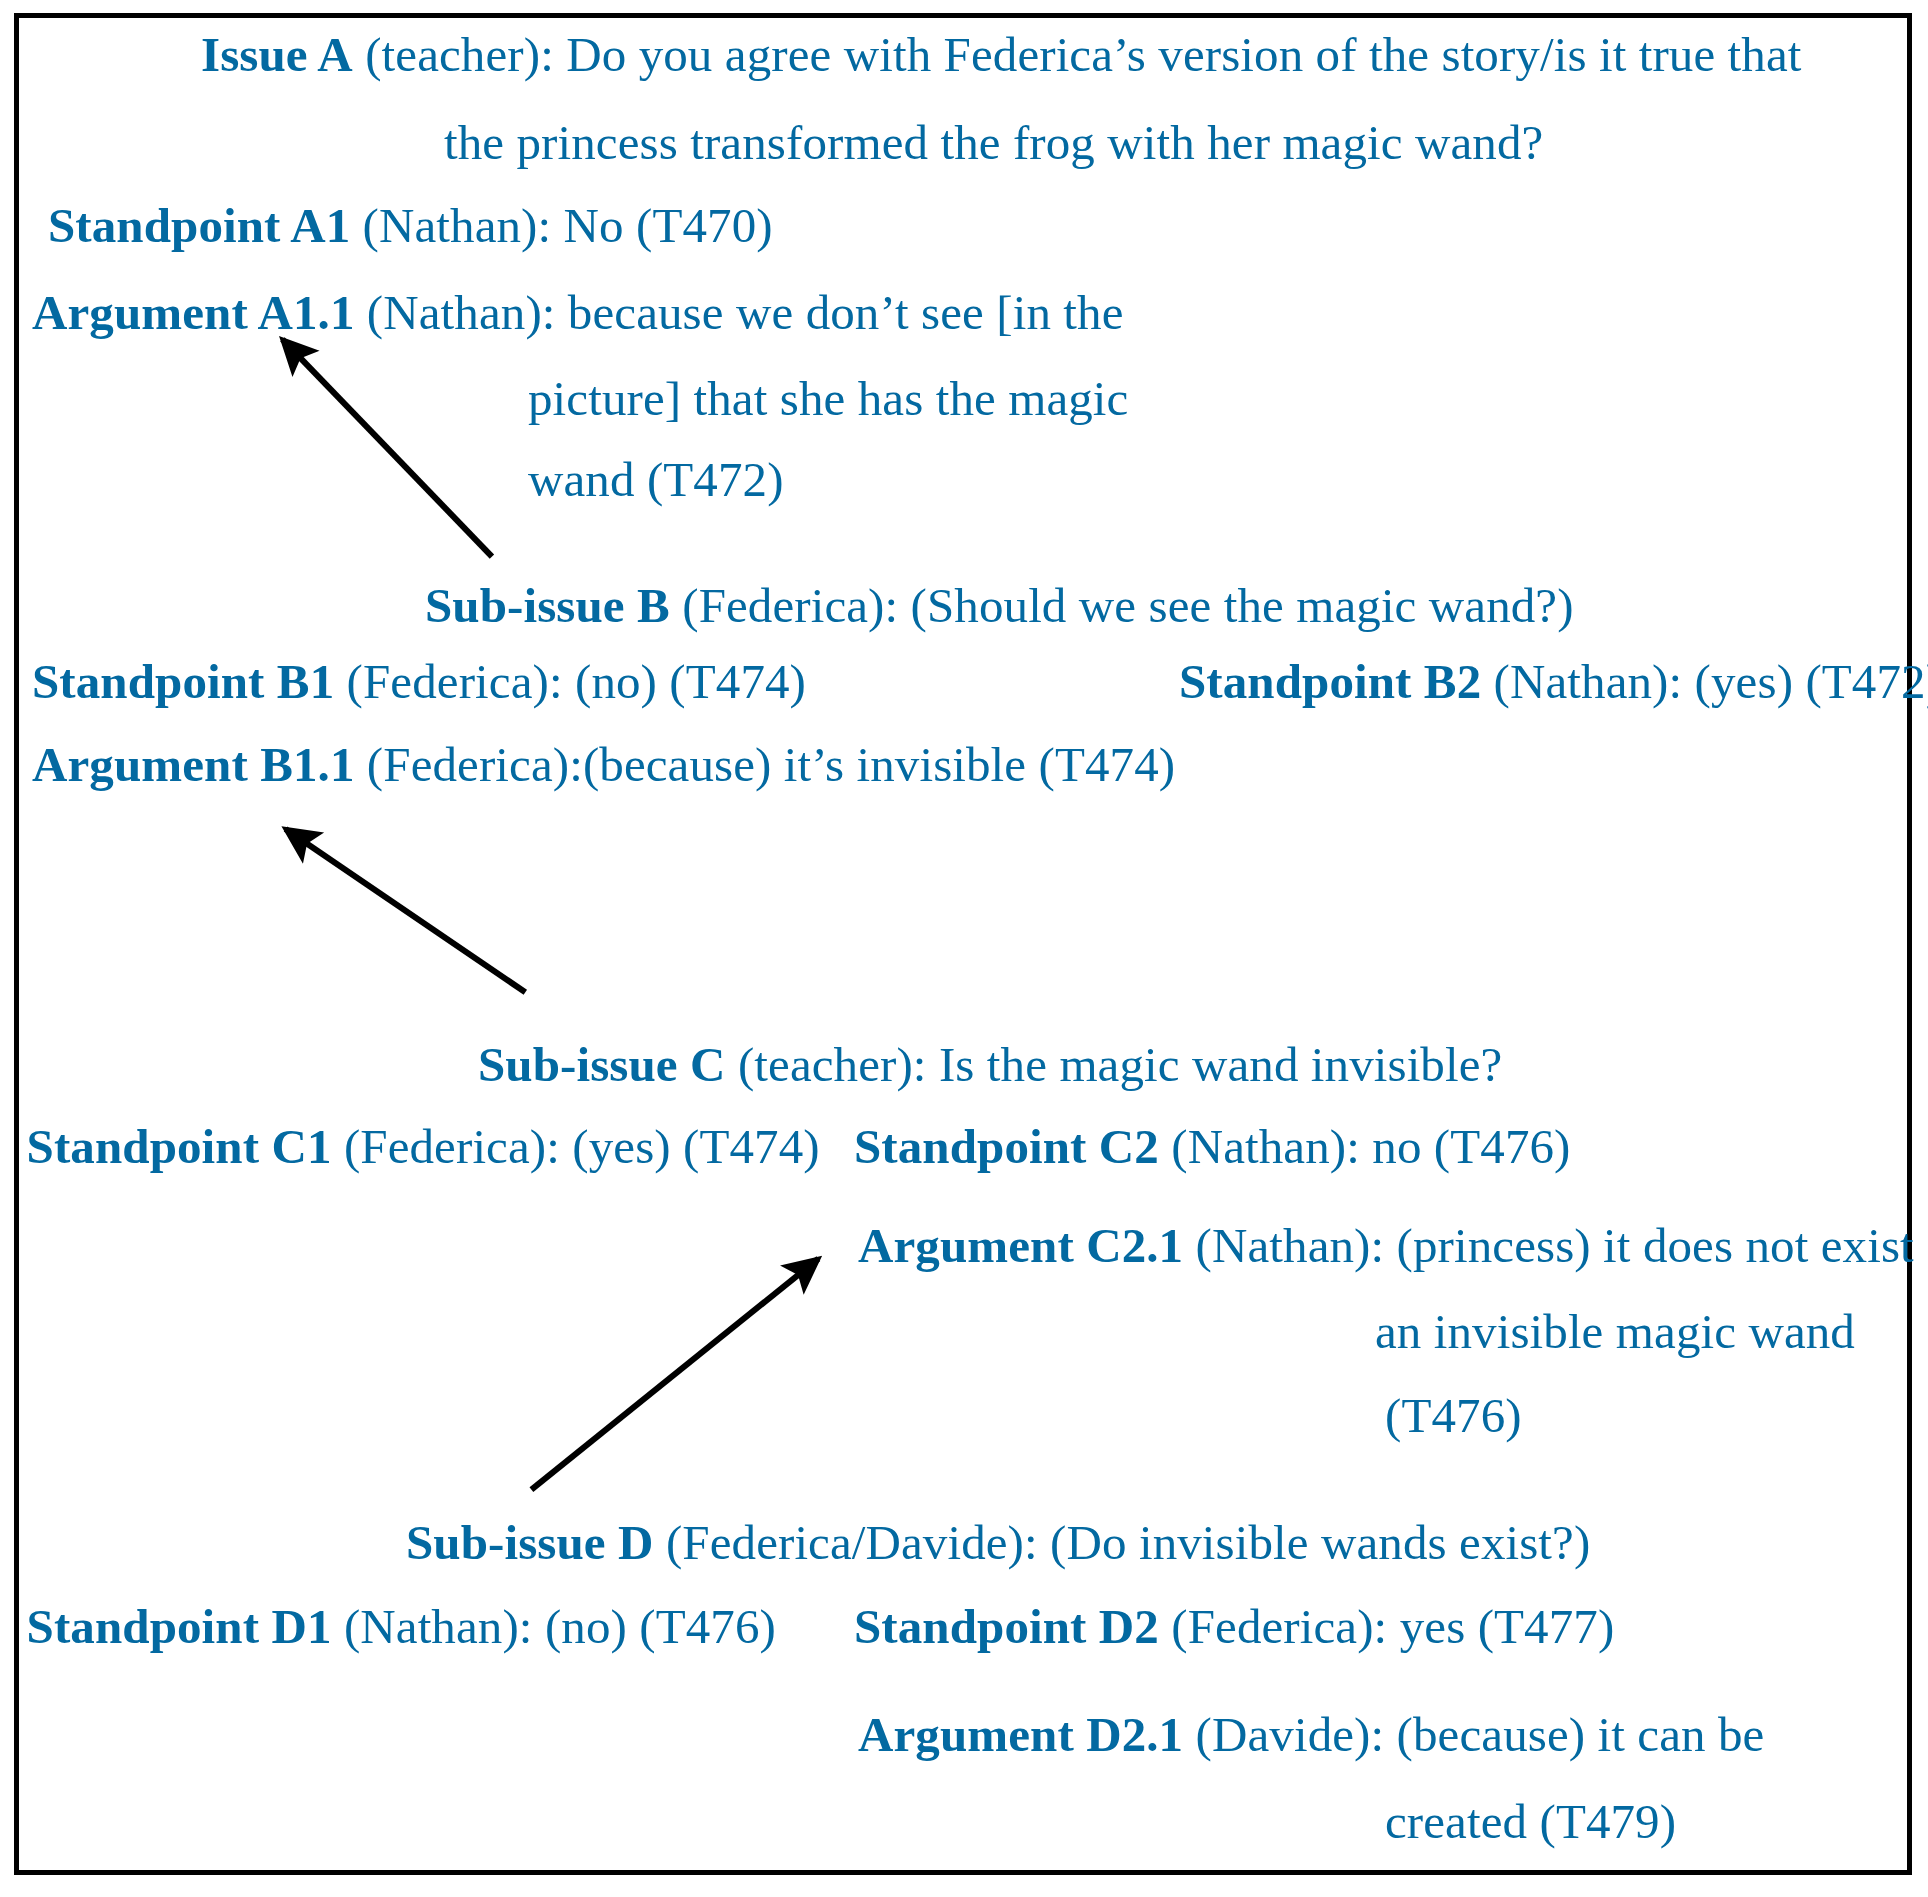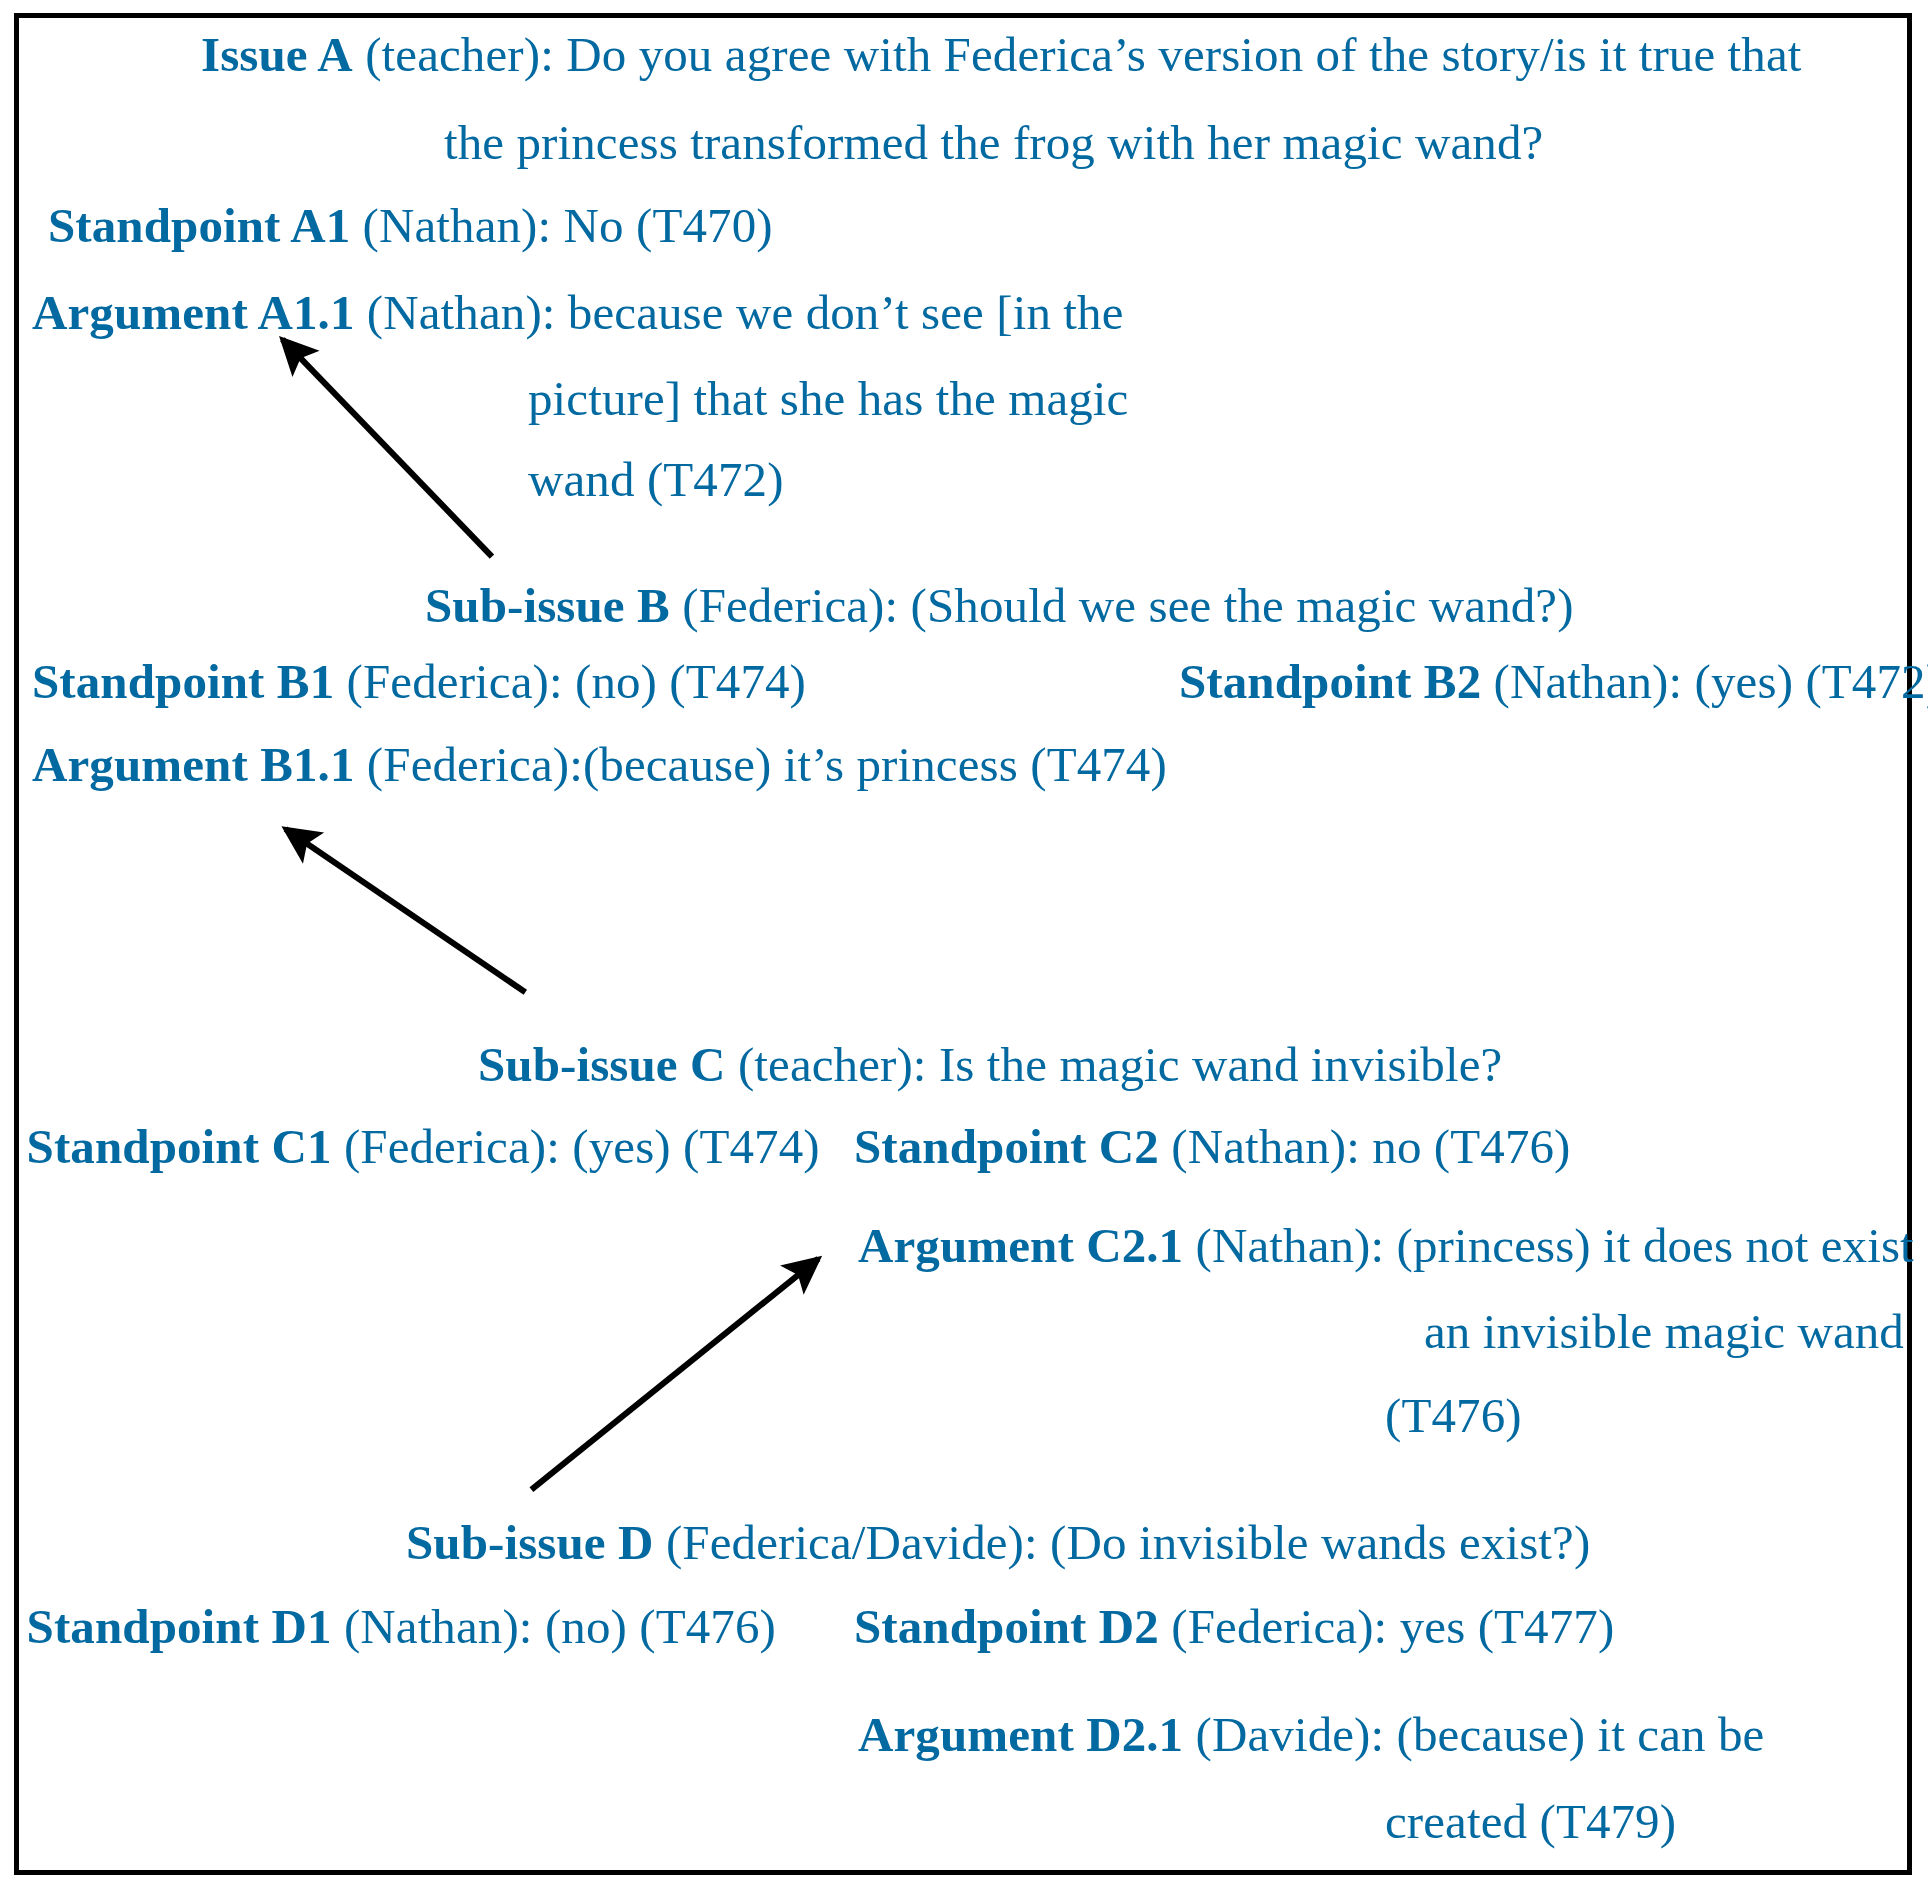"(Federica):(because) it’s princess" span { text: princess -> invisible }
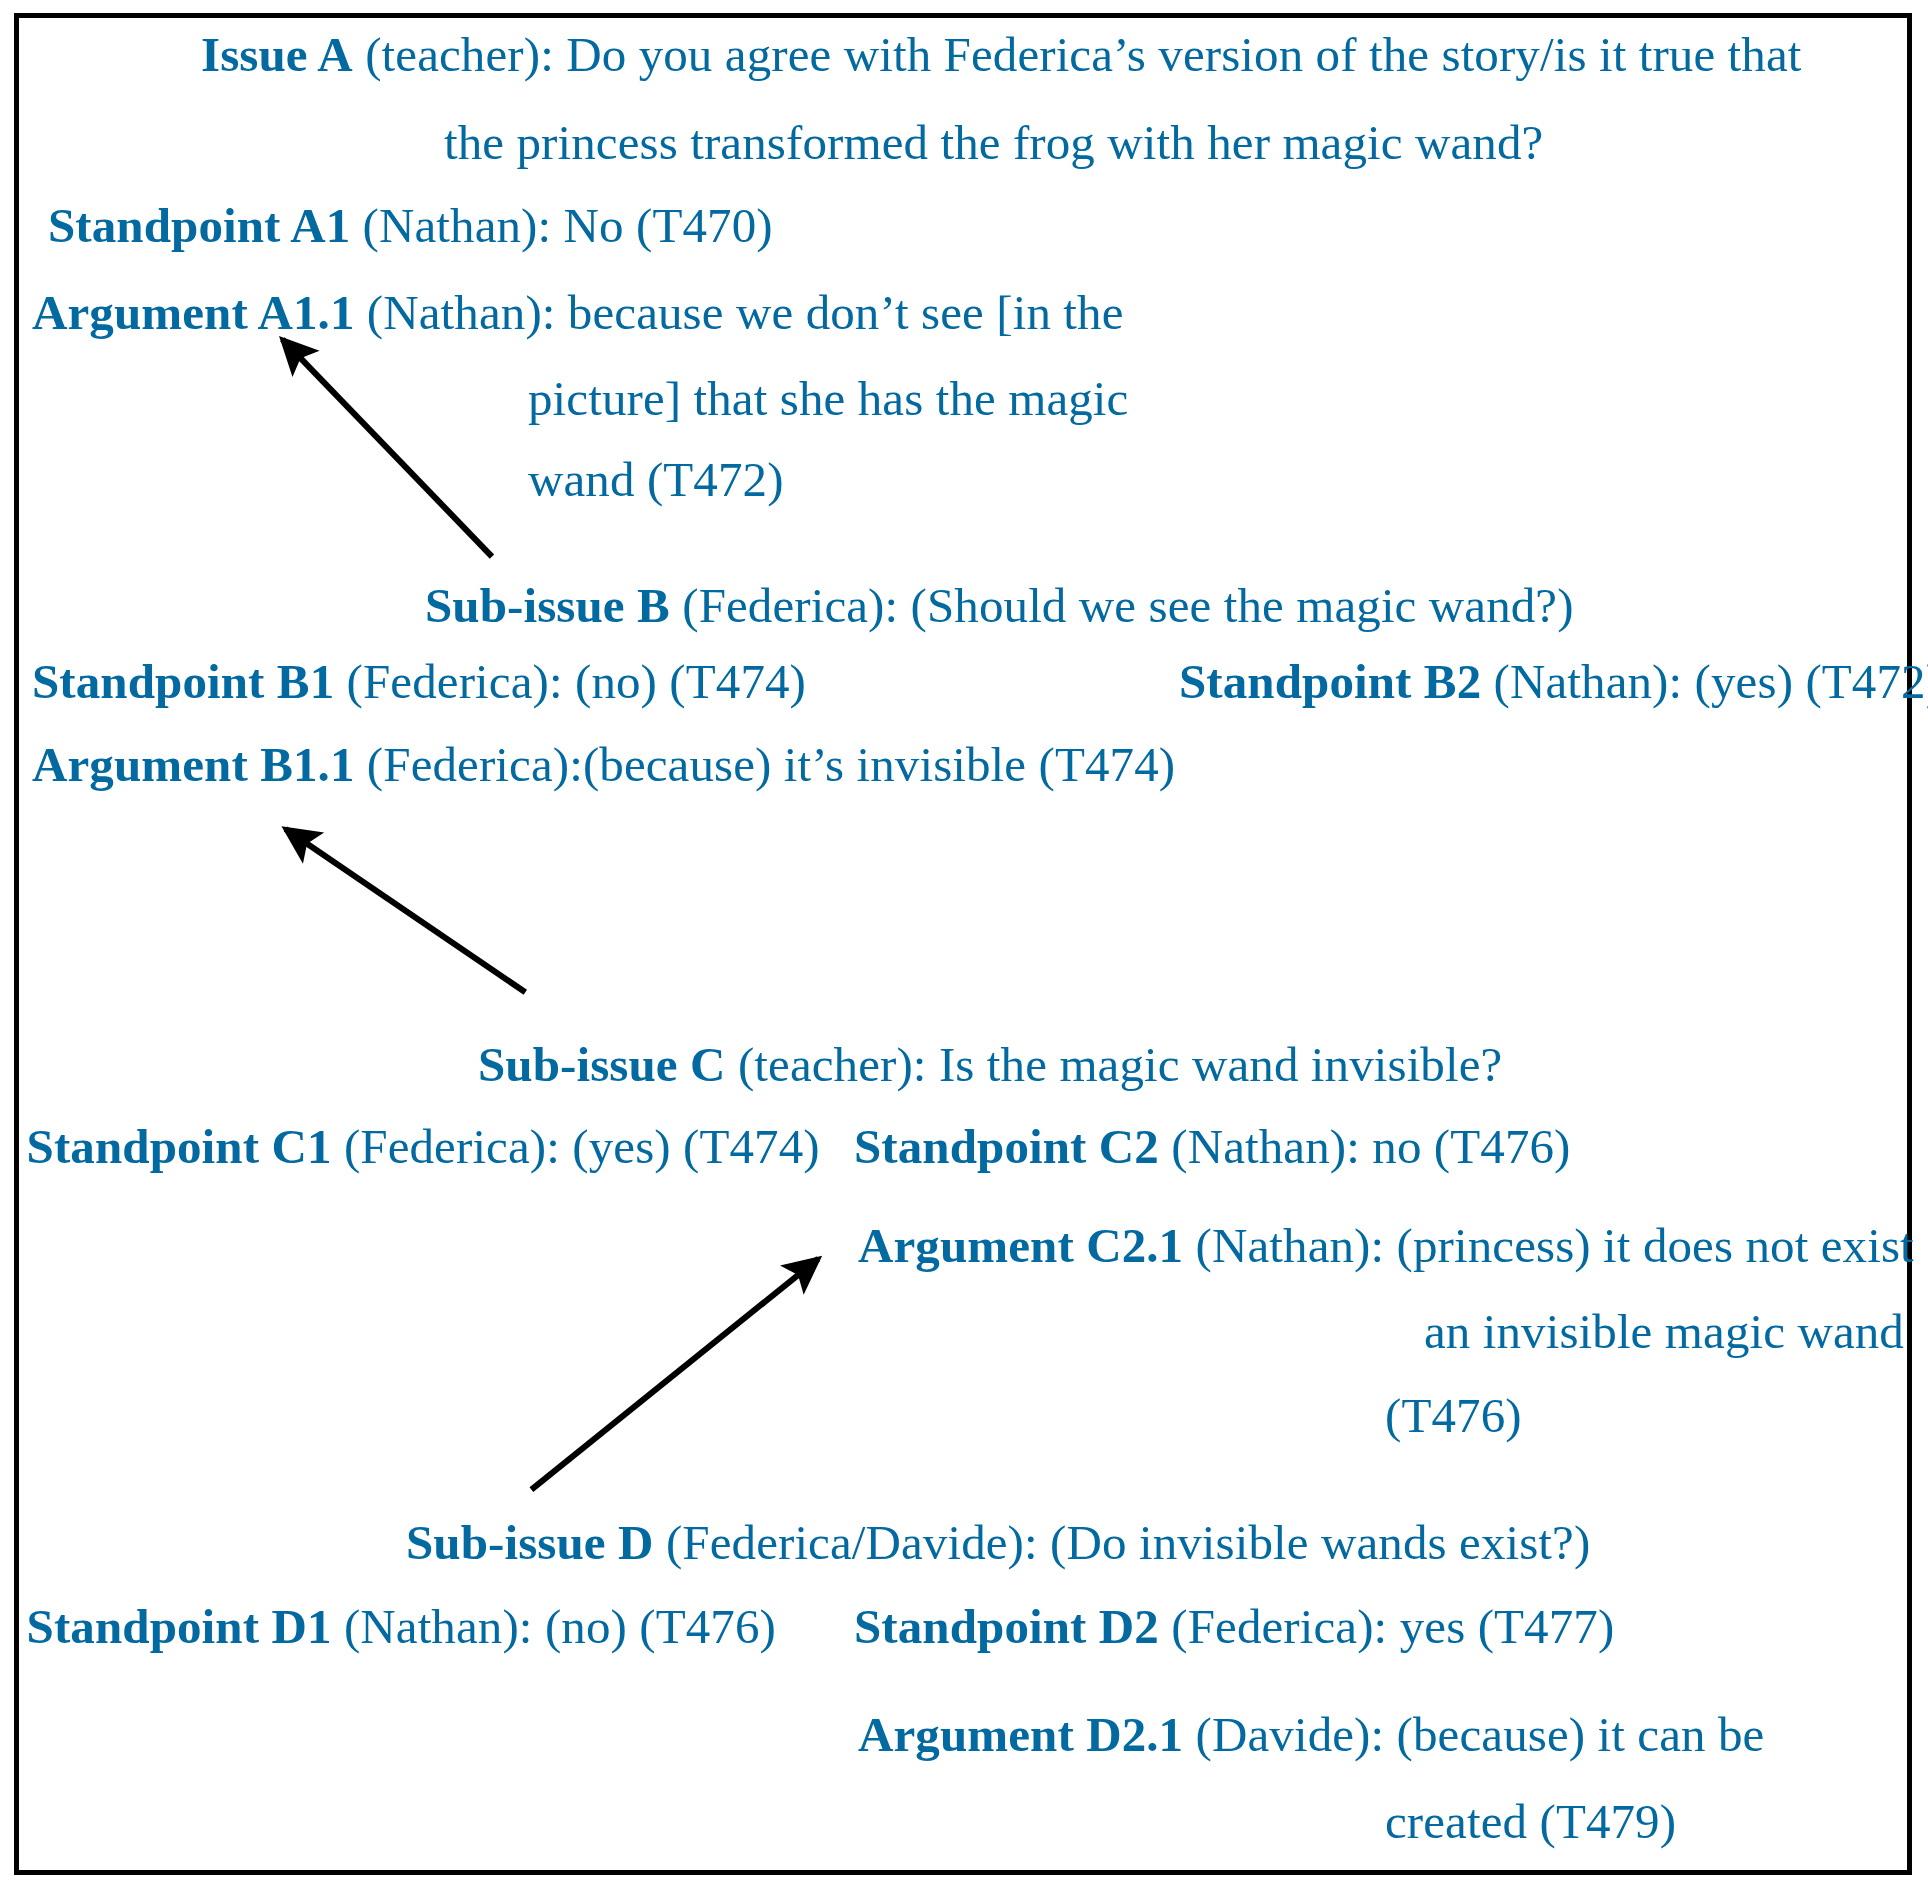"an invisible magic wand" div.ln { left: 1424px -> 1375px }
